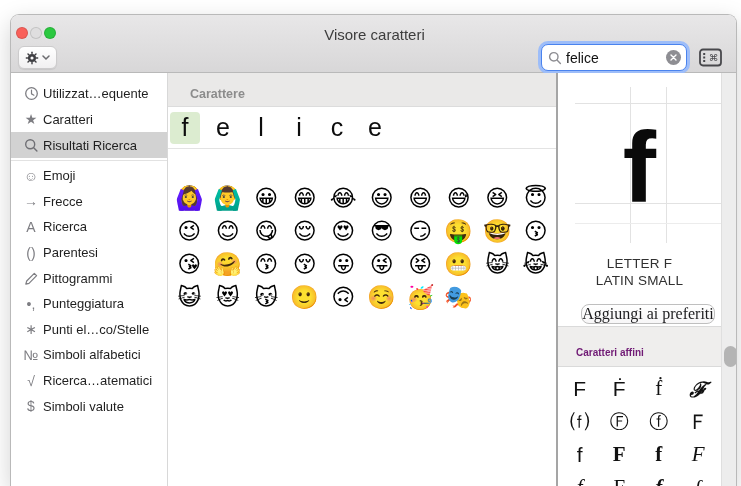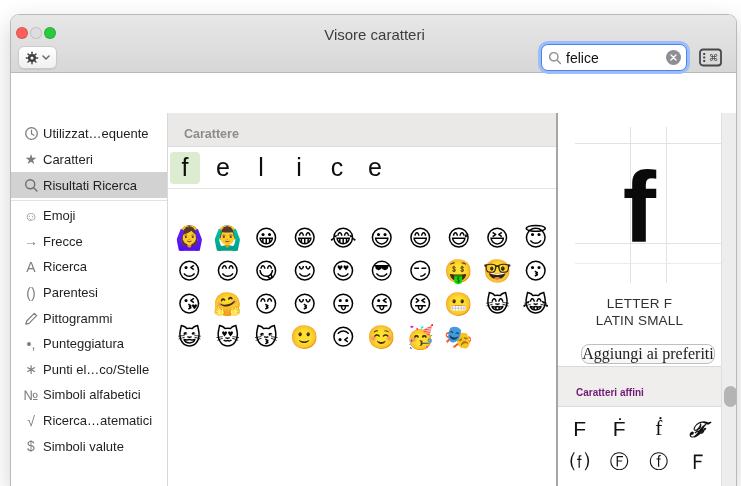"Utilizzat…equente" .content { margin-top: 40px -> none }
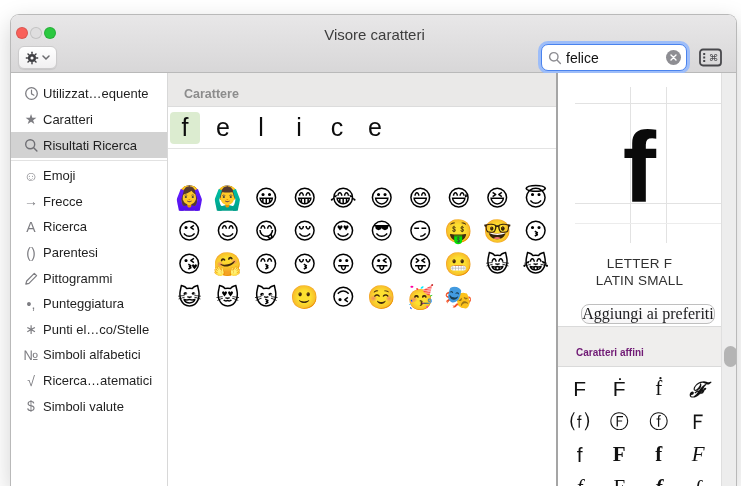"Carattere" .mid-hdr { padding: 0 0 5px 16px -> 0 0 5px 22px }
